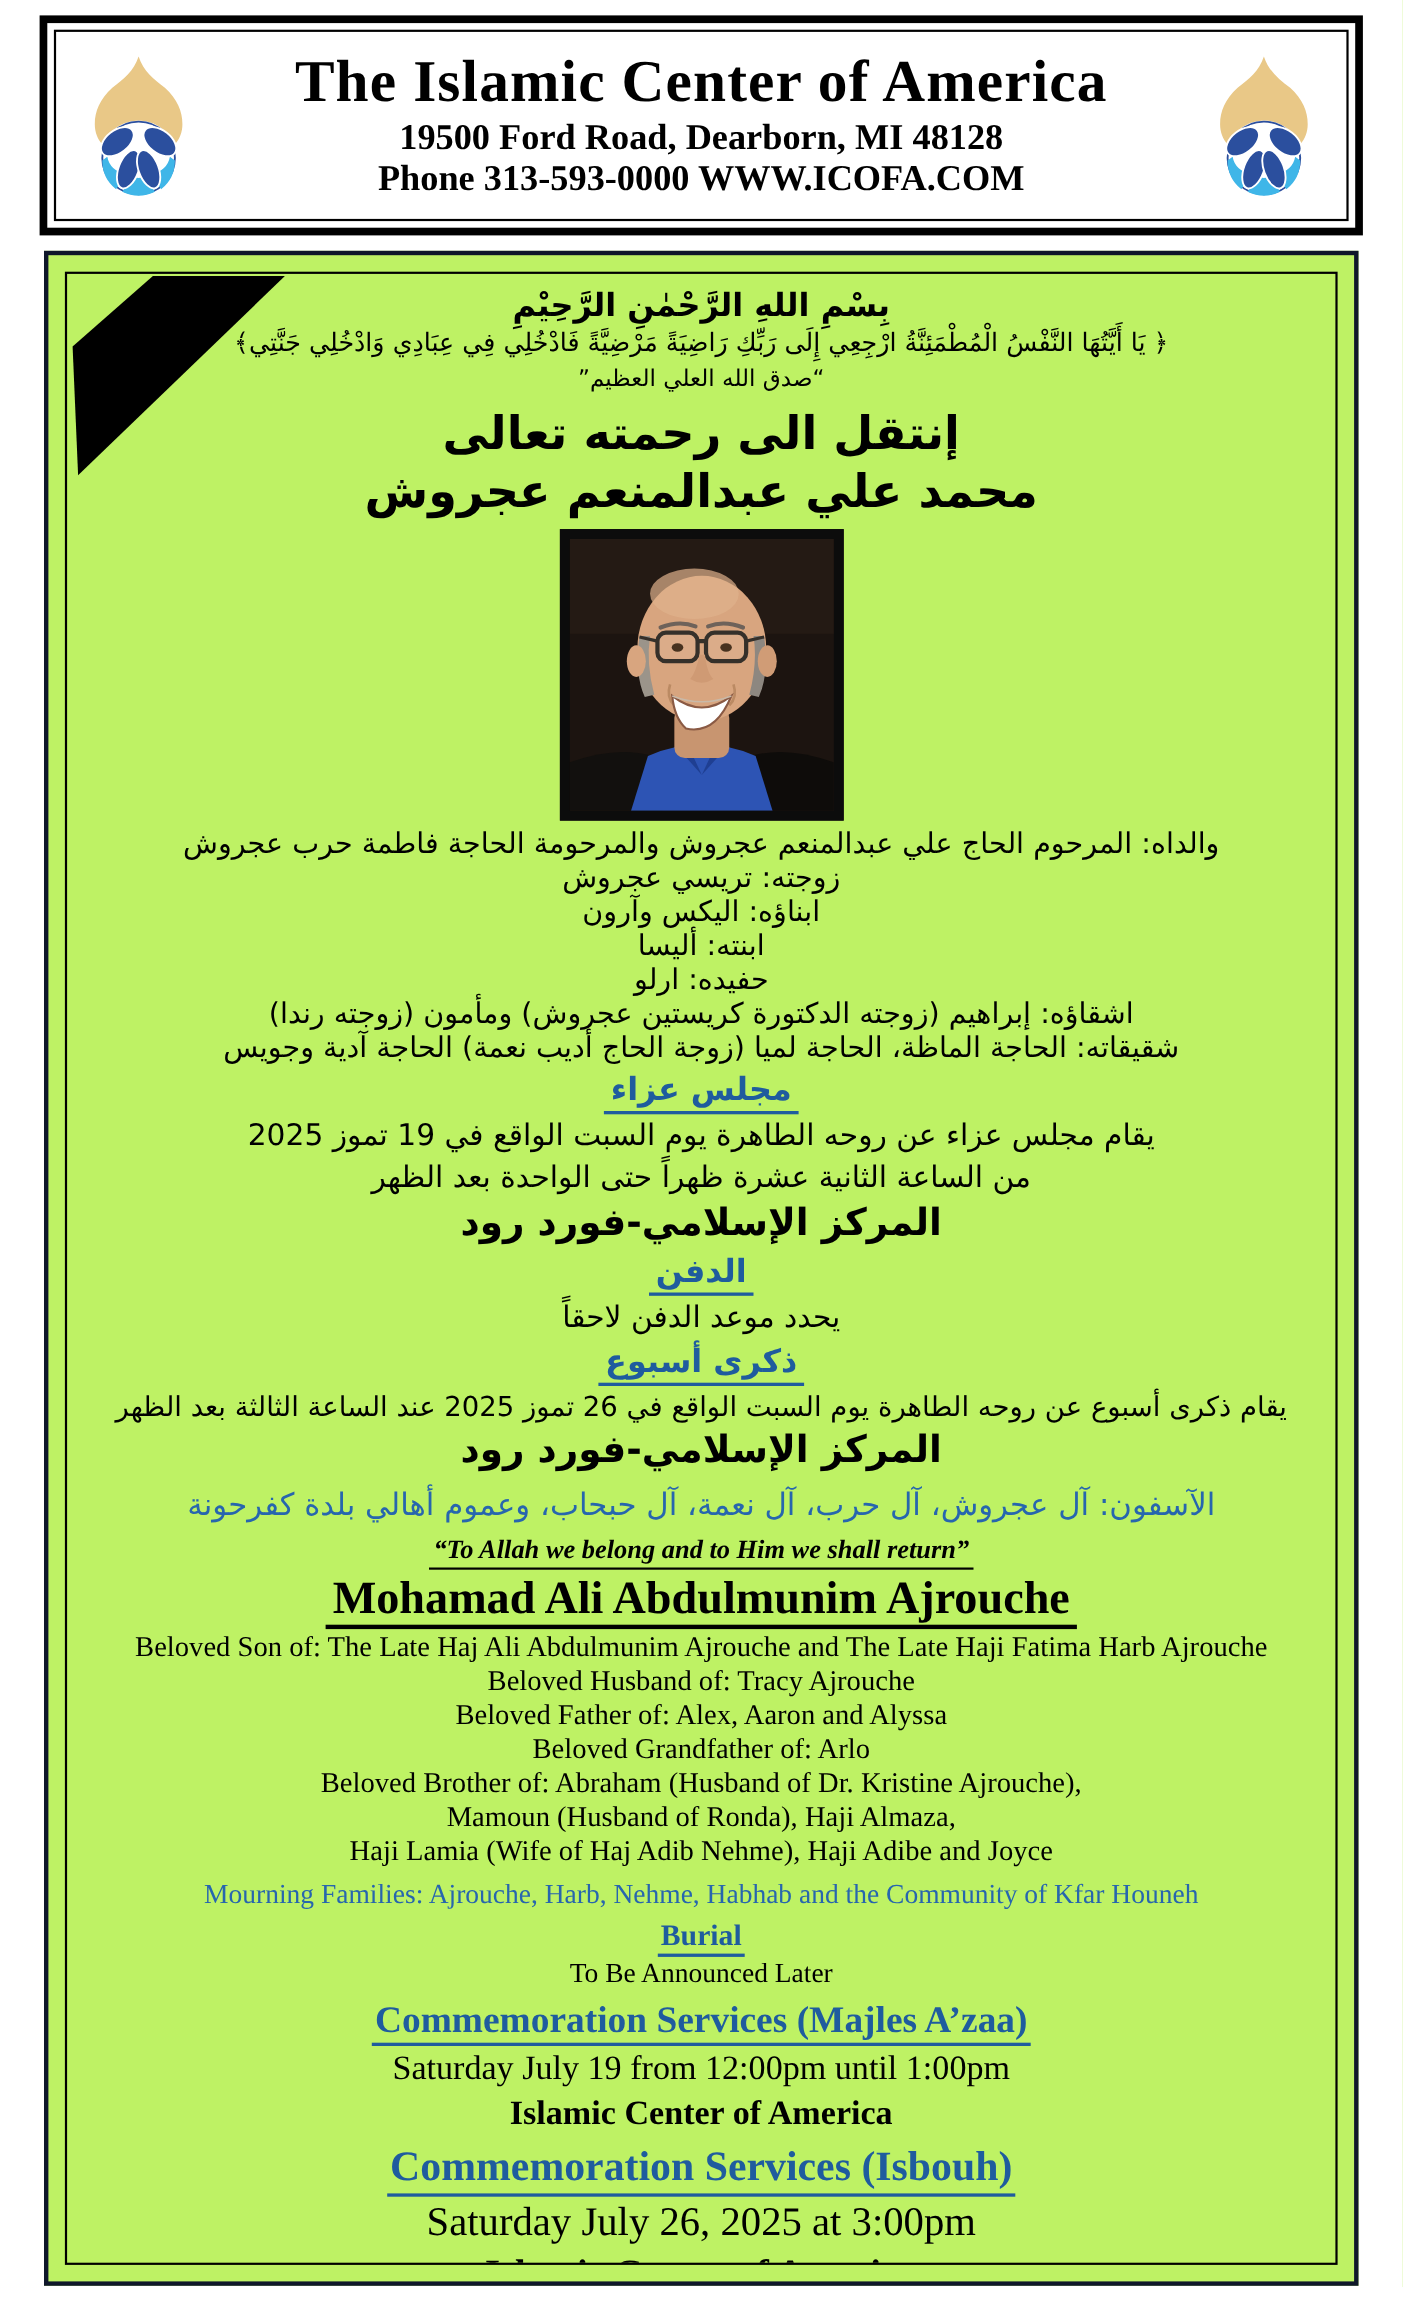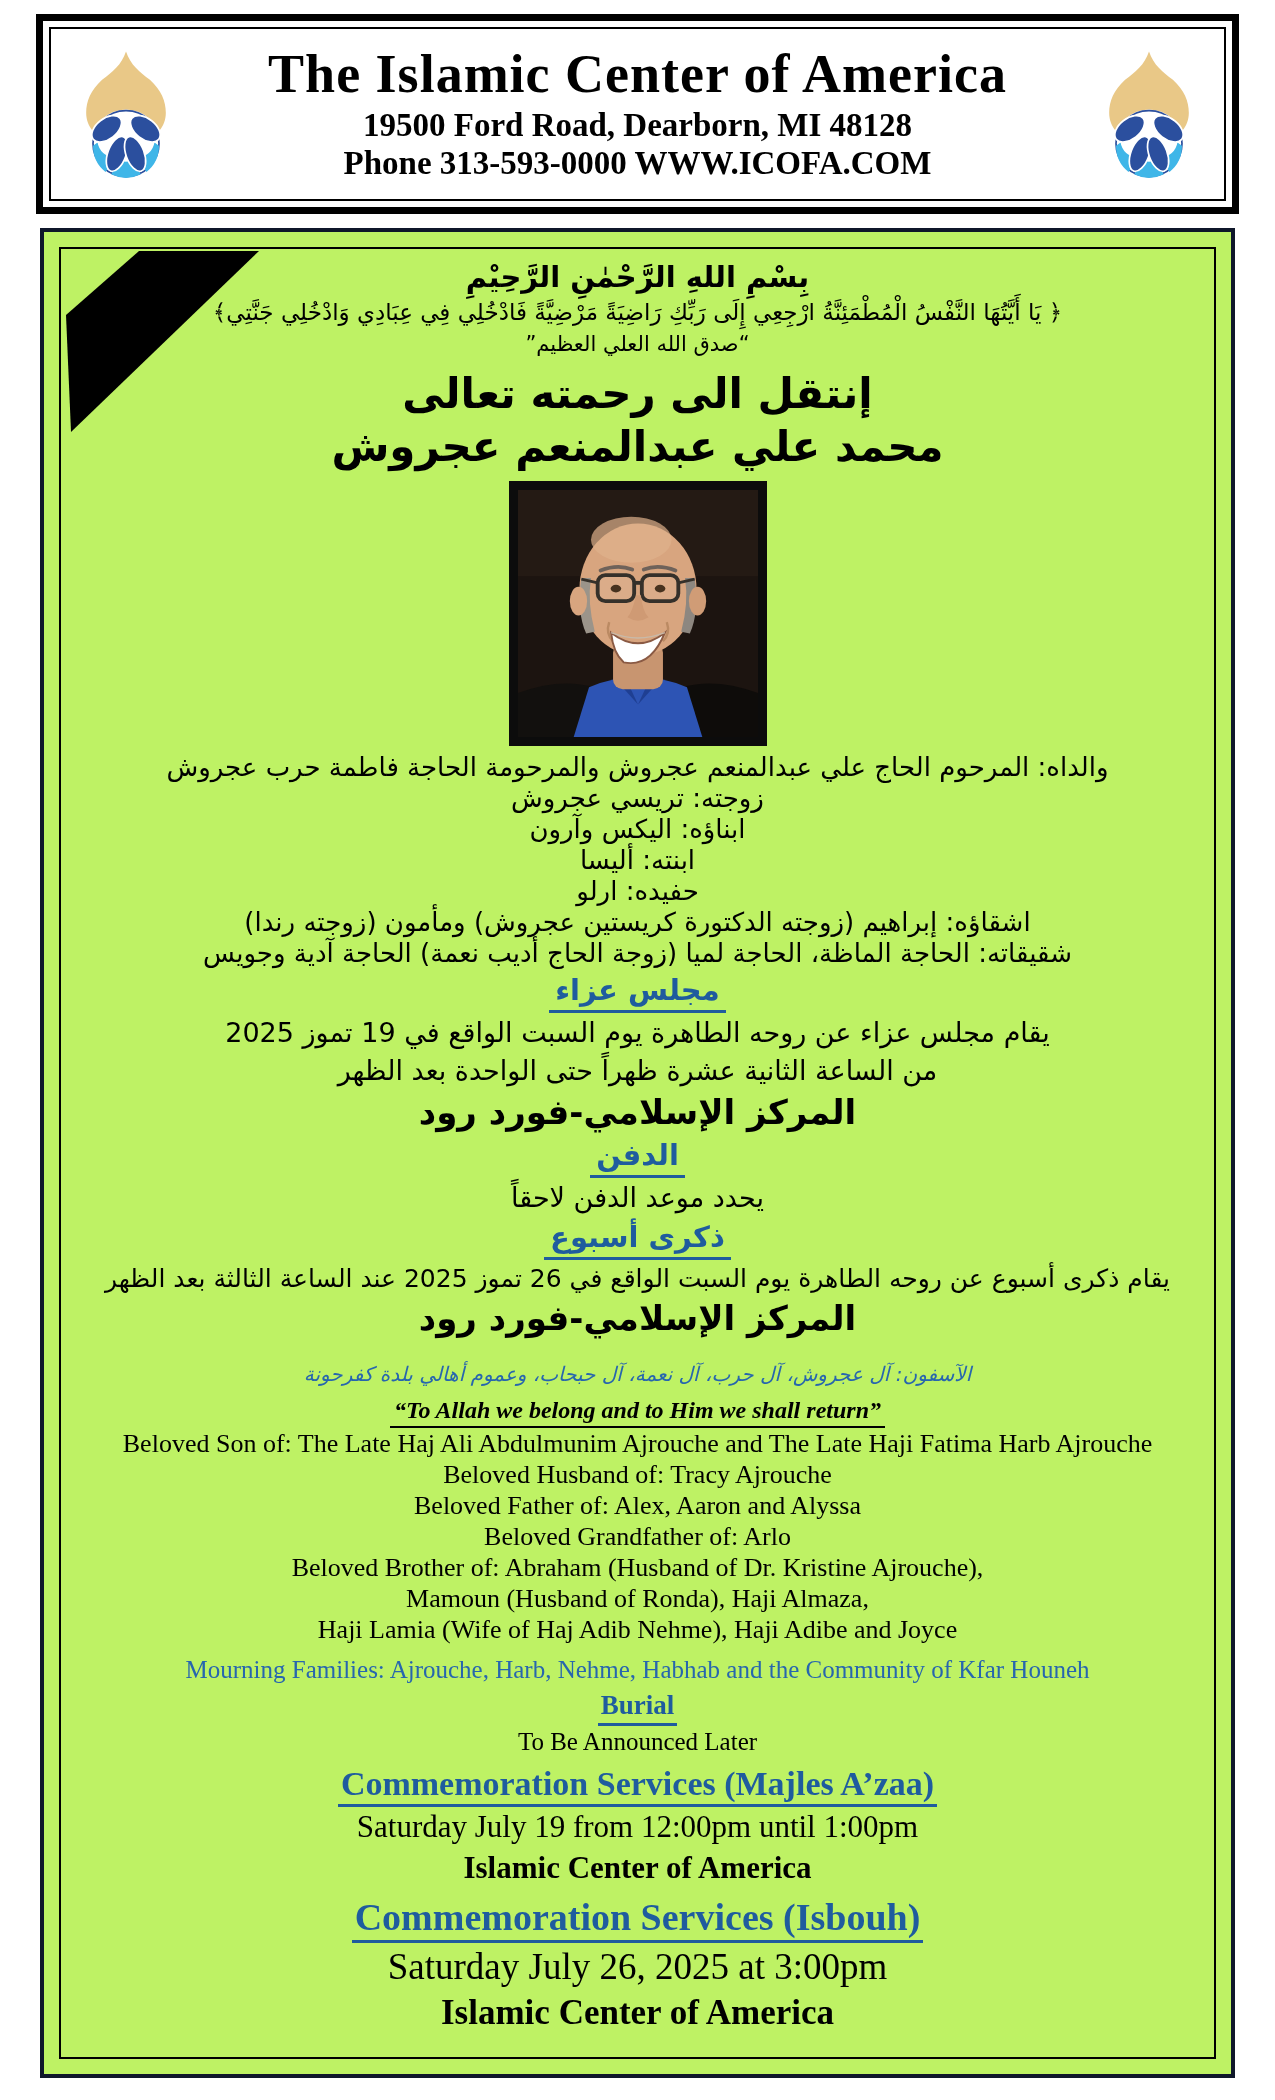"الآسفون: آل عجروش، آل حرب،" .ar-mourners { font-size: 20px -> 28px; font-style: italic -> none; margin-top: 20px -> 8px }
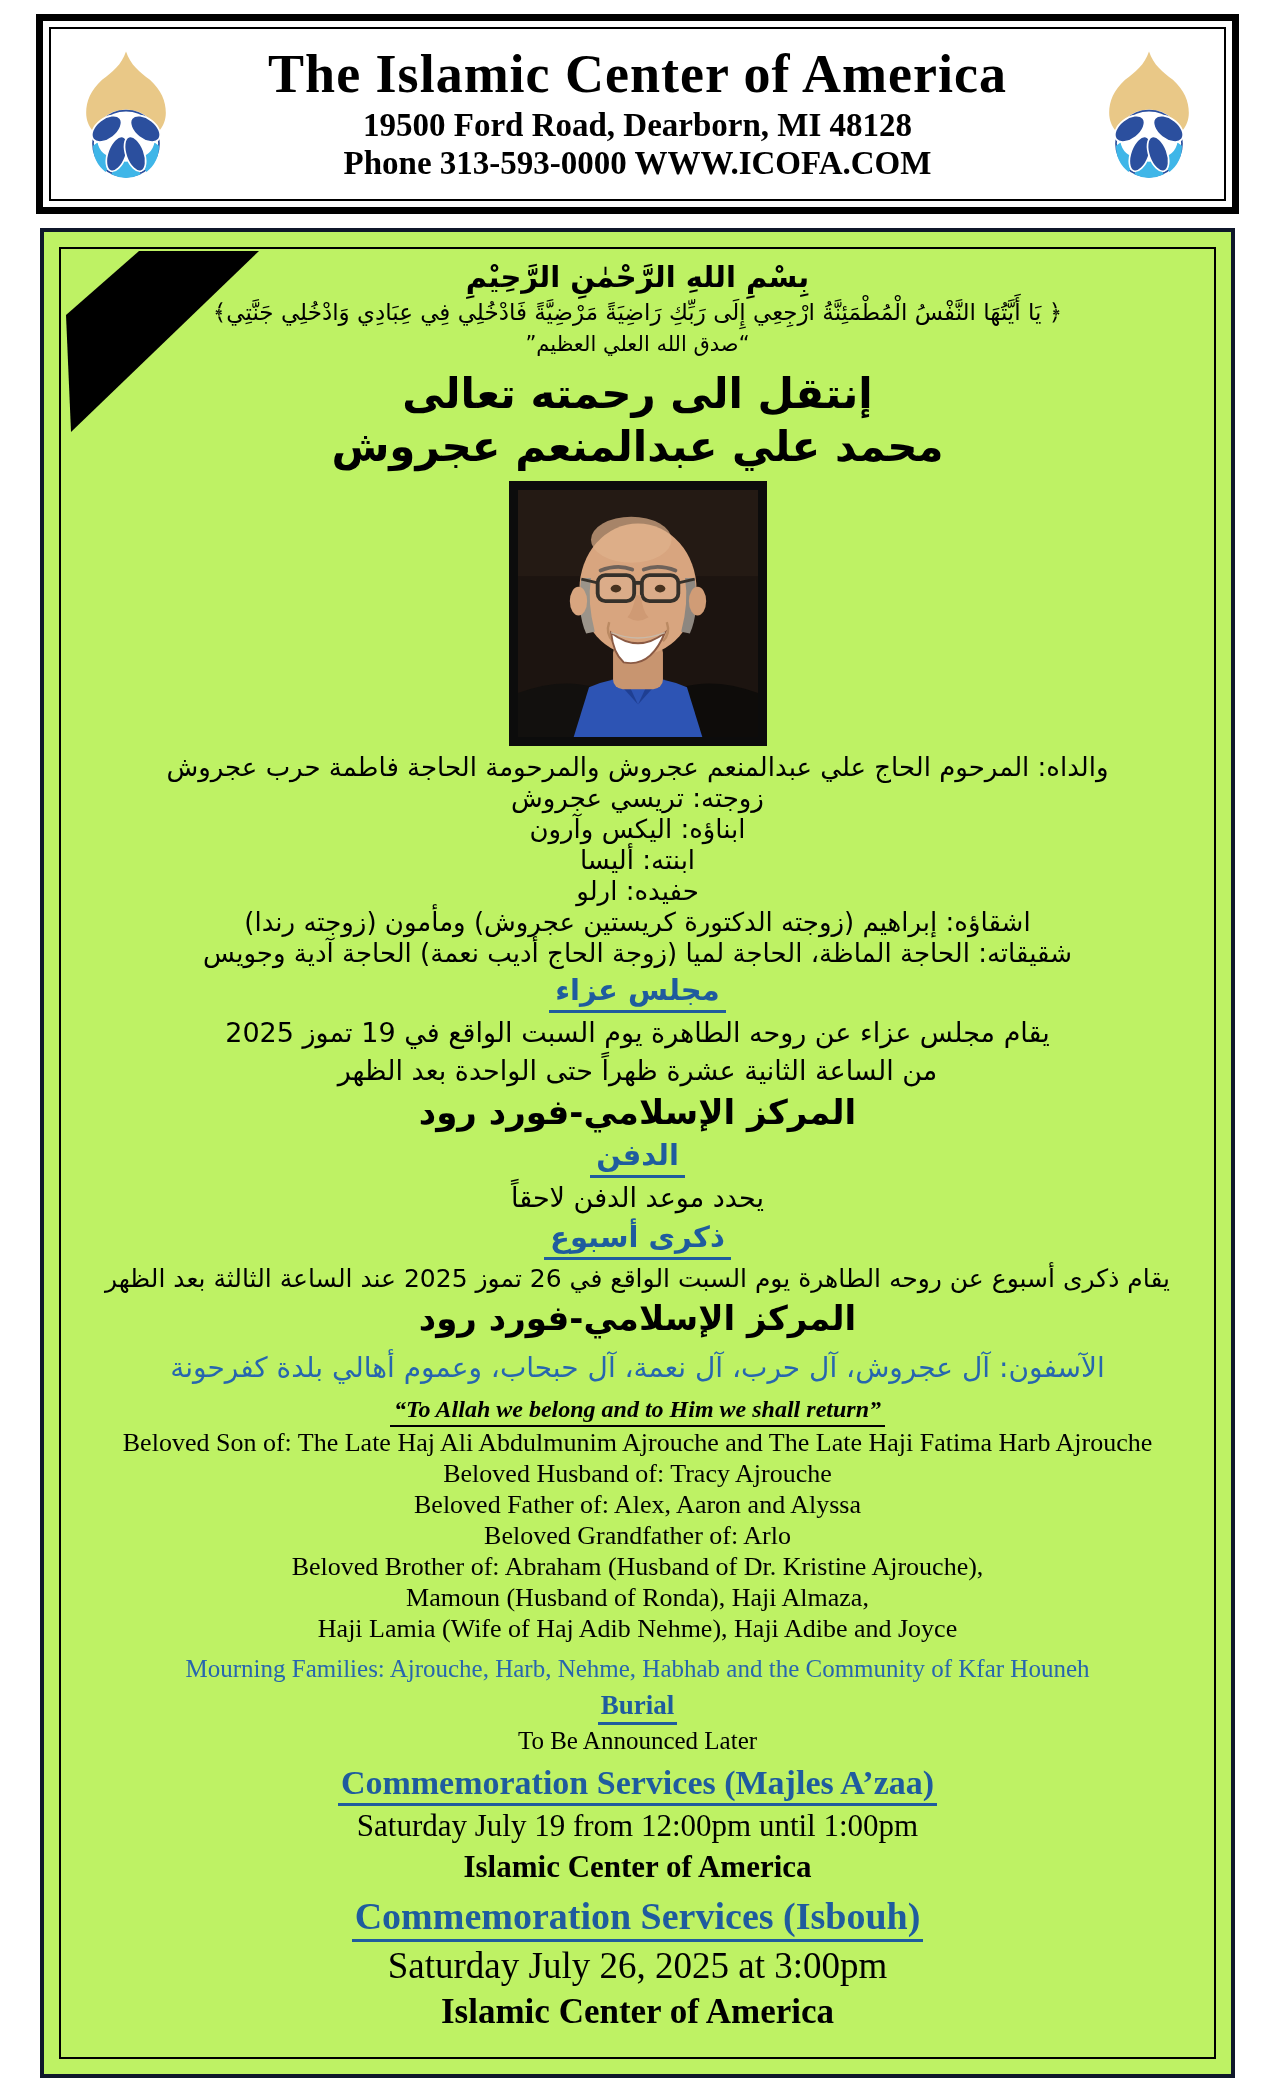"Mohamad Ali Abdulmunim Ajrouche" div.en-name { html: none -> <div> <span>Mohamad Ali Abdulmunim Ajrouche</span> </div> }
